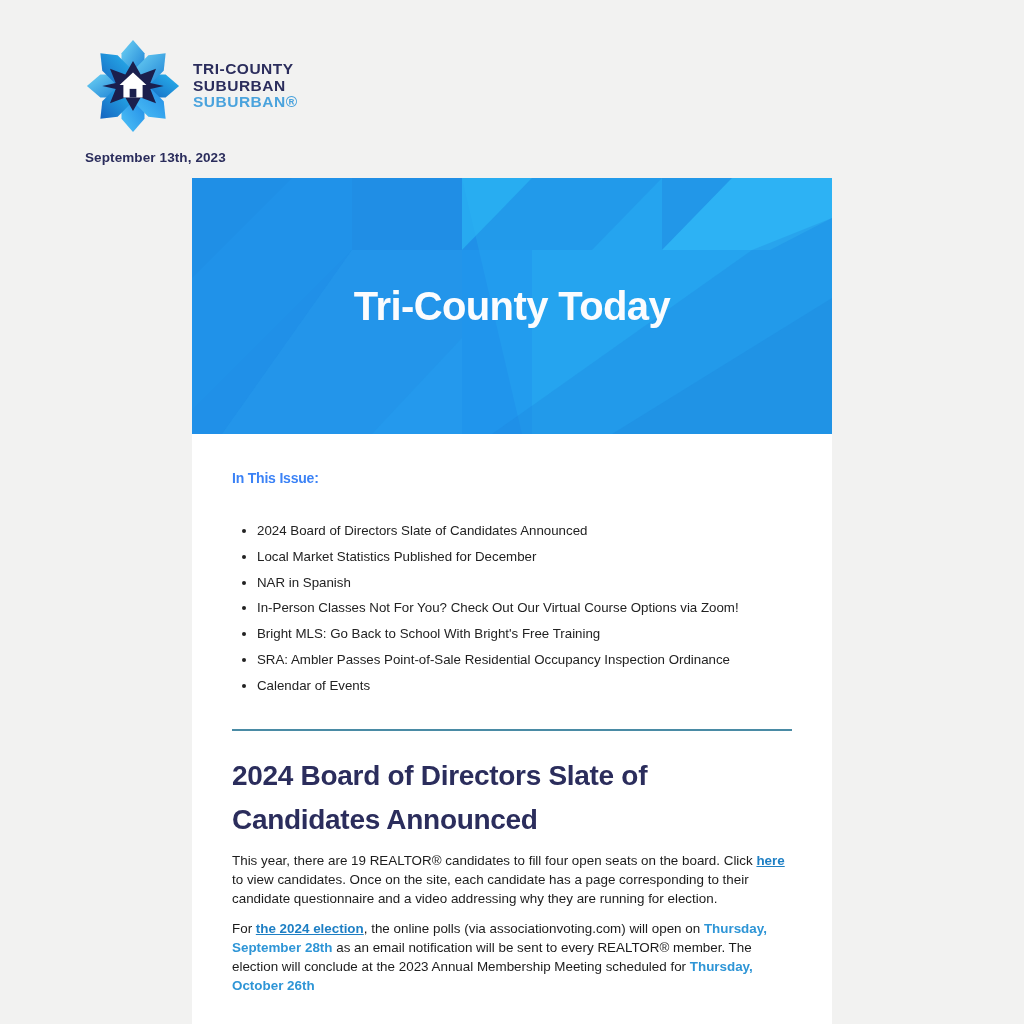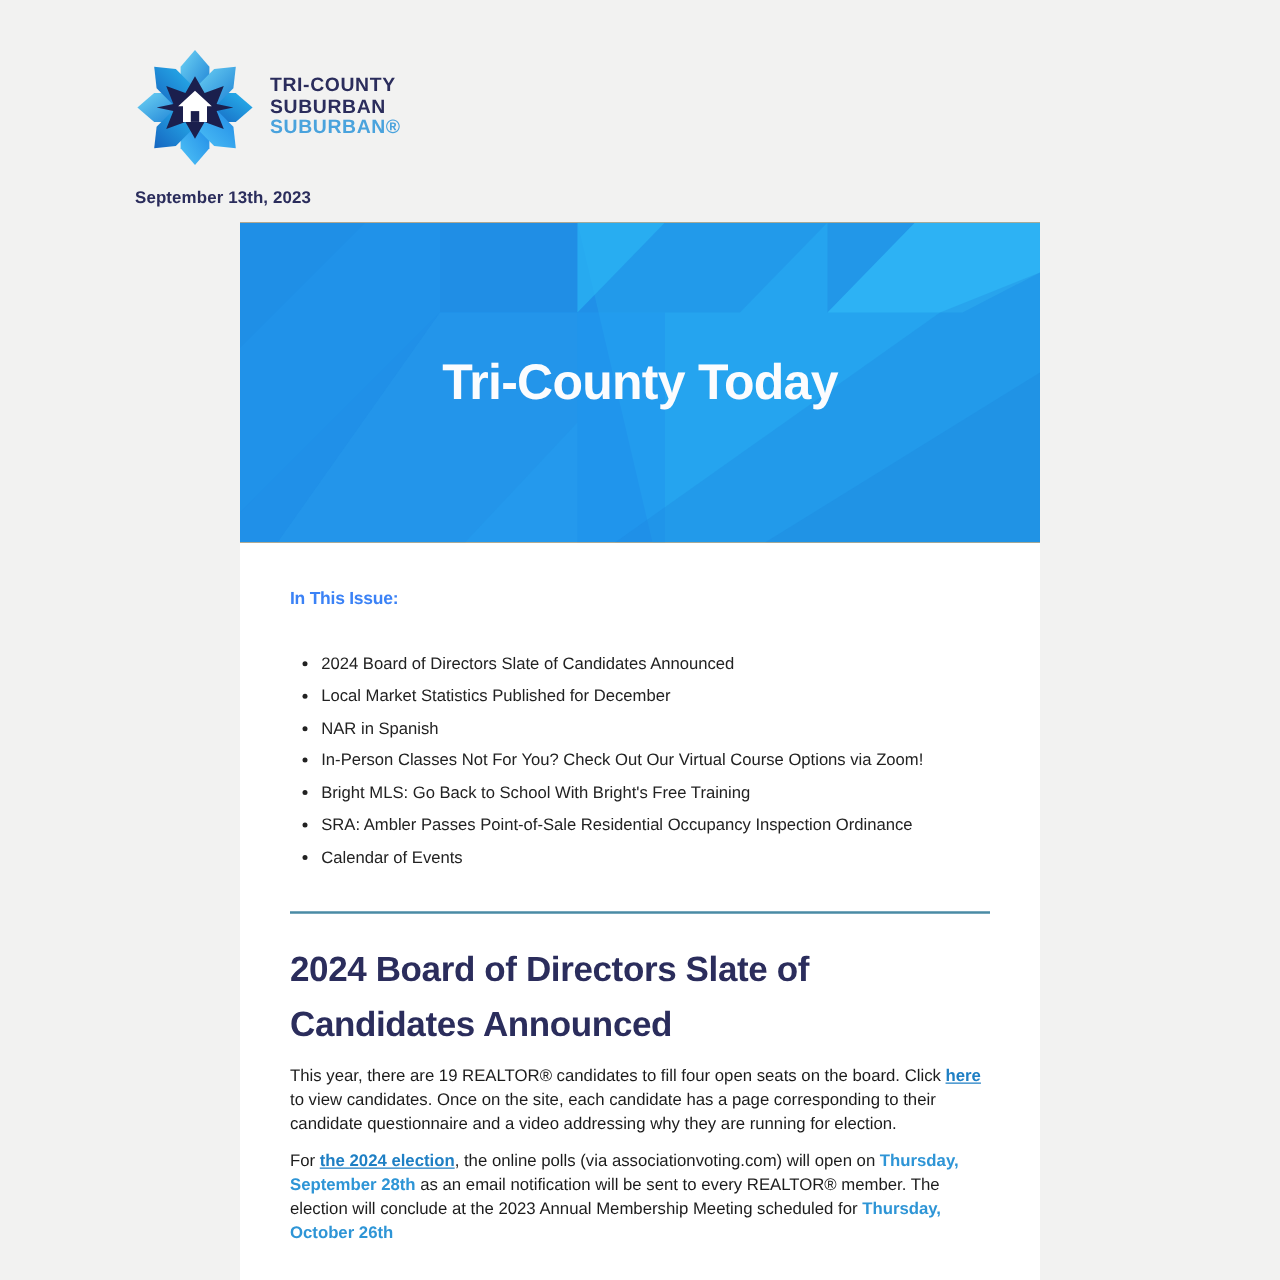"TRI-COUNTY" .header { padding: 38px 0 0 108px -> 38px 0 0 85px }
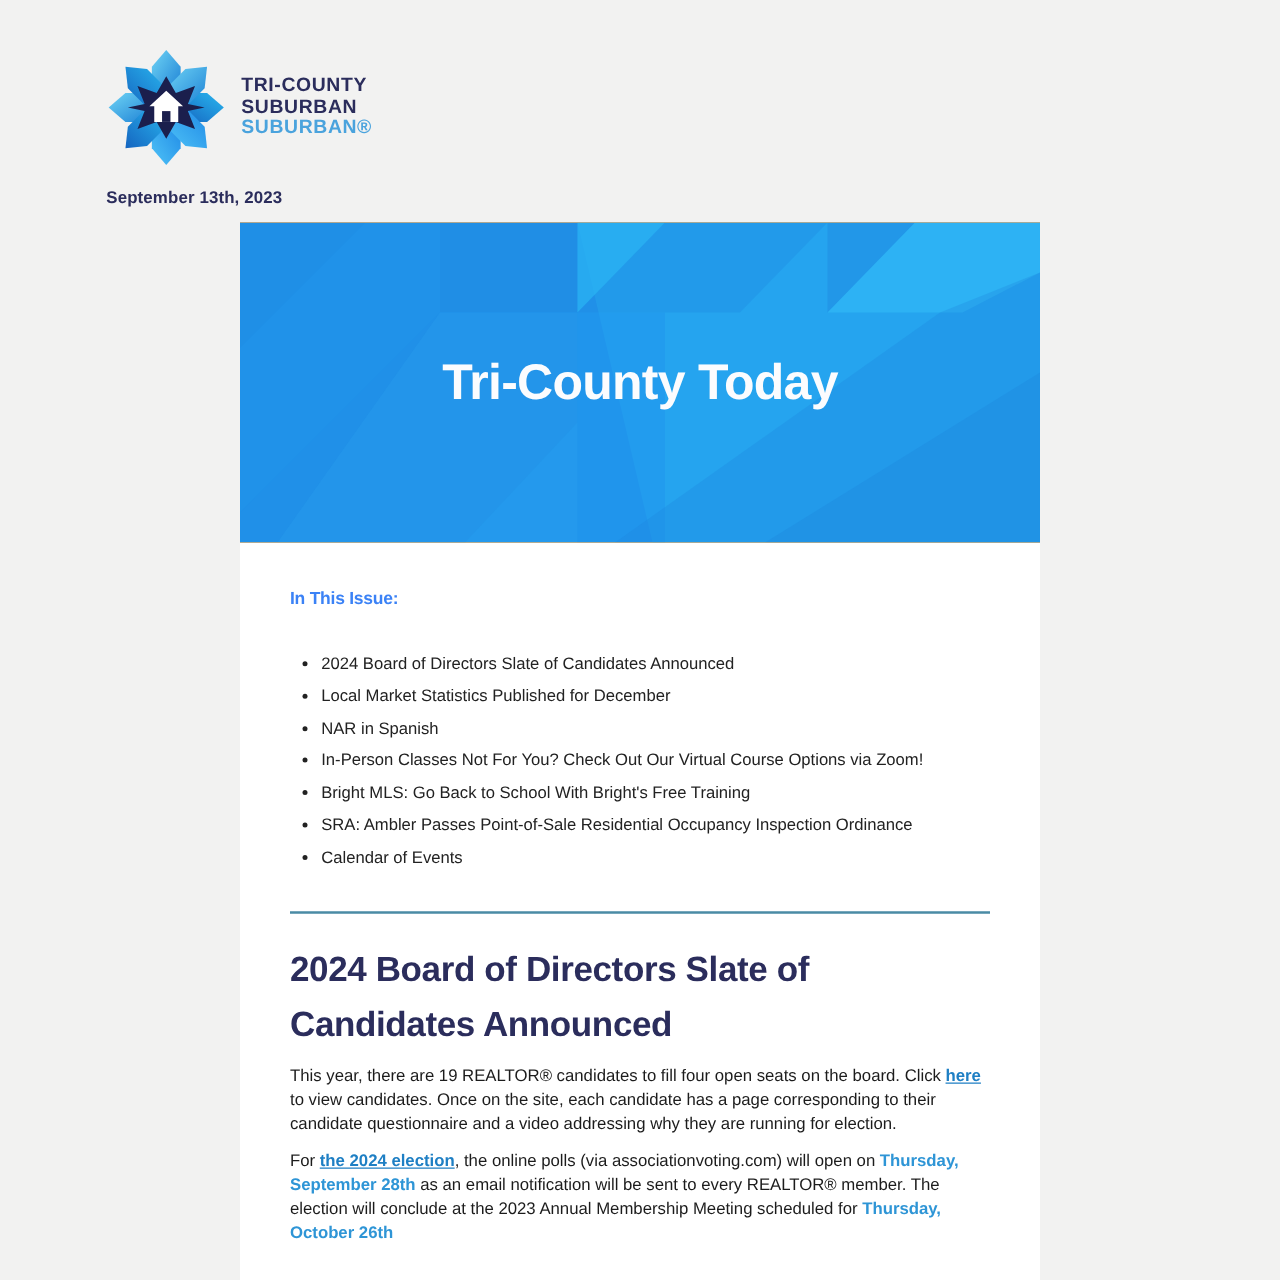"Tri-County Today" .banner { background: #a16207 -> #4c1d95 }
